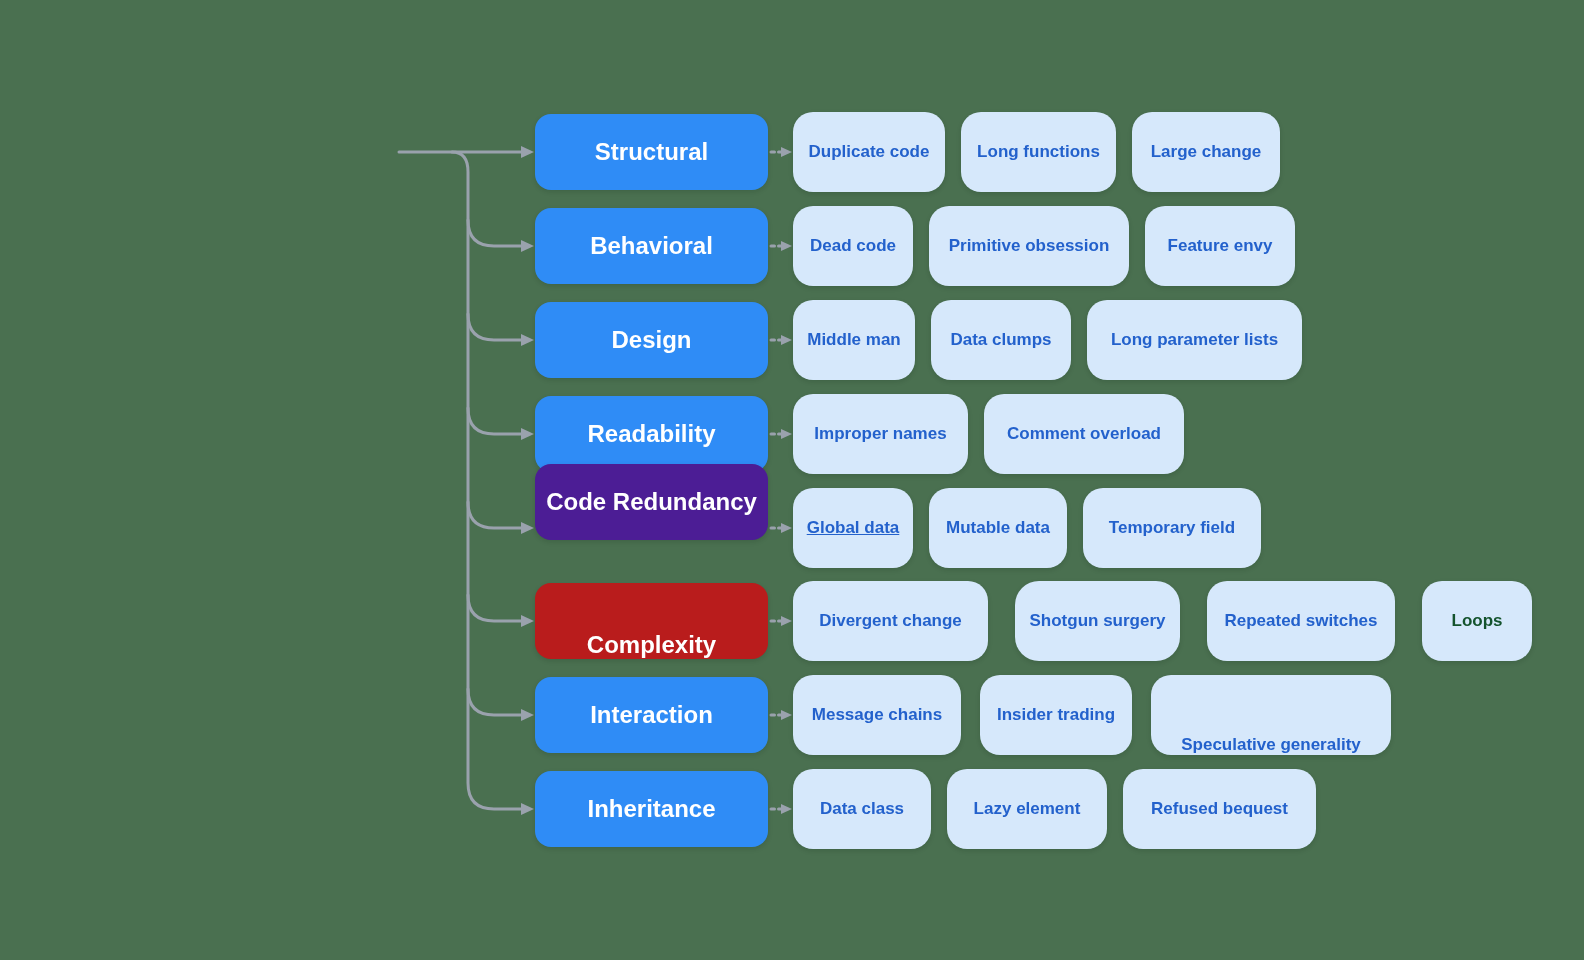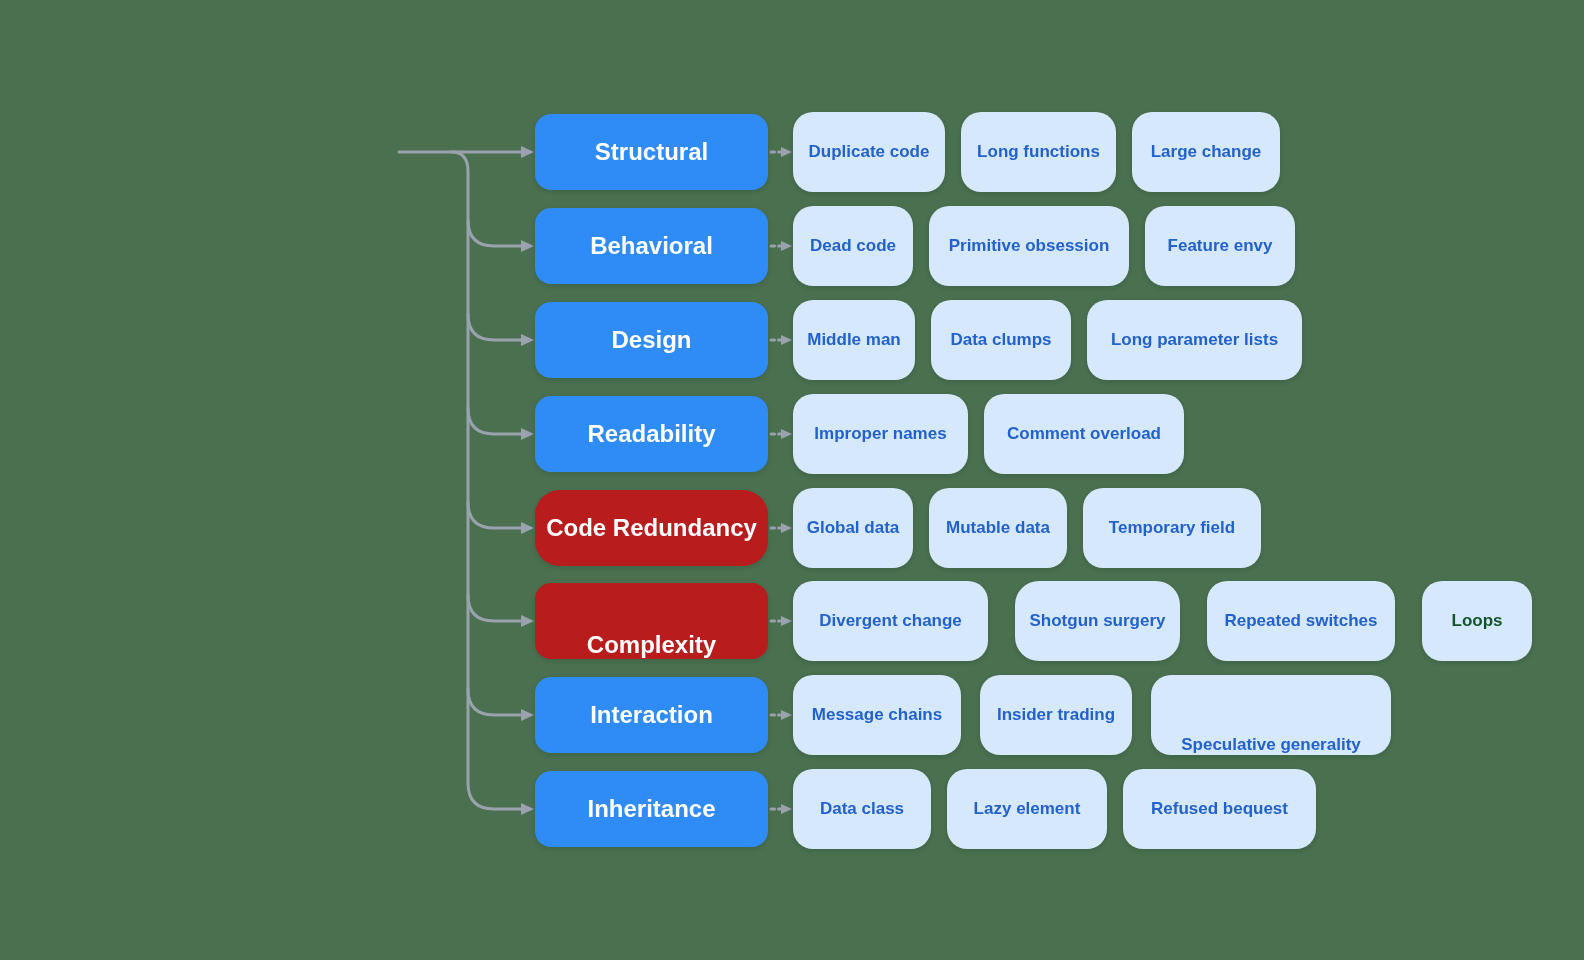"Code Redundancy" div.node { background: #b91c1c -> #4c1d95; border-radius: 25px -> none; top: 490px -> 464px }
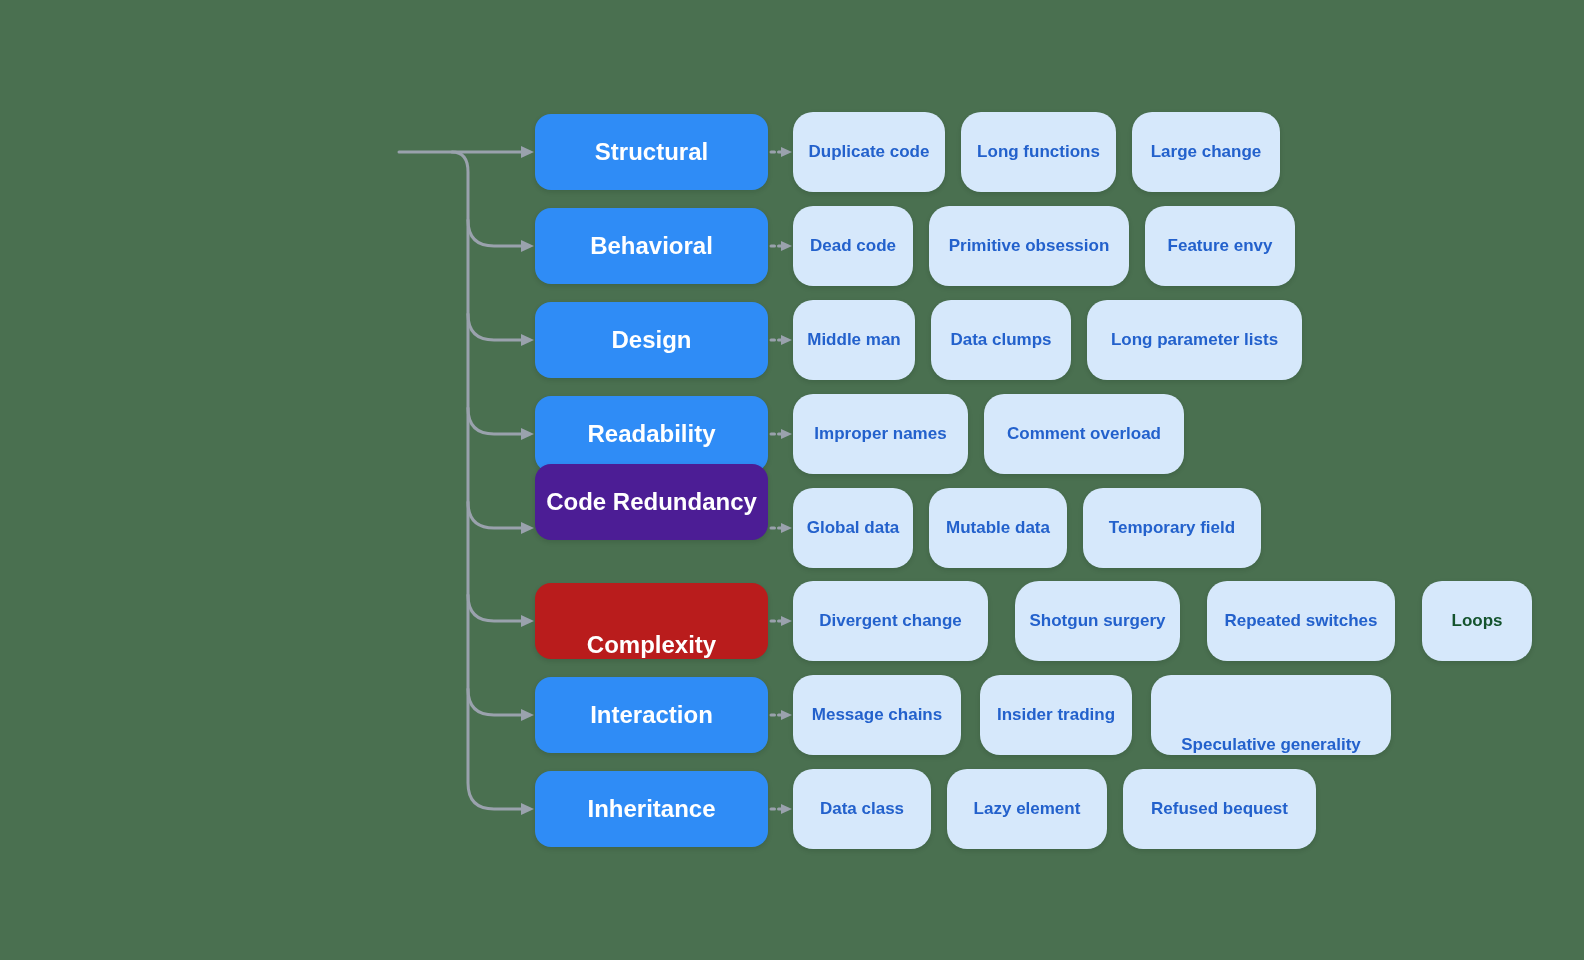"Global data" div.node { text-decoration: none -> underline }
